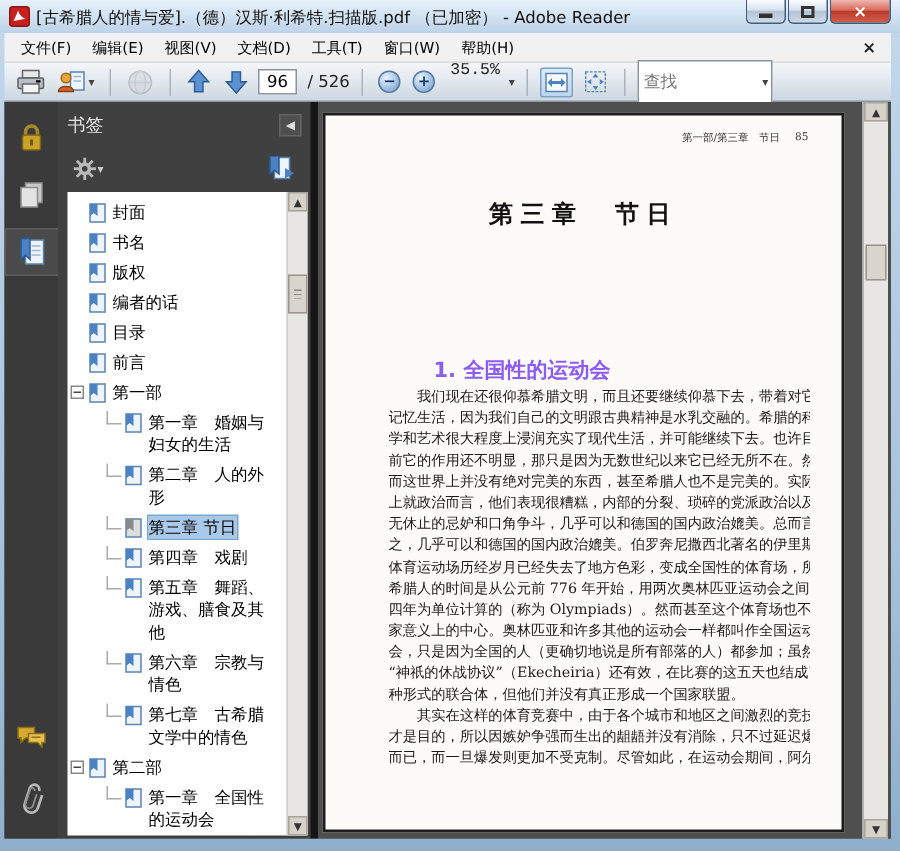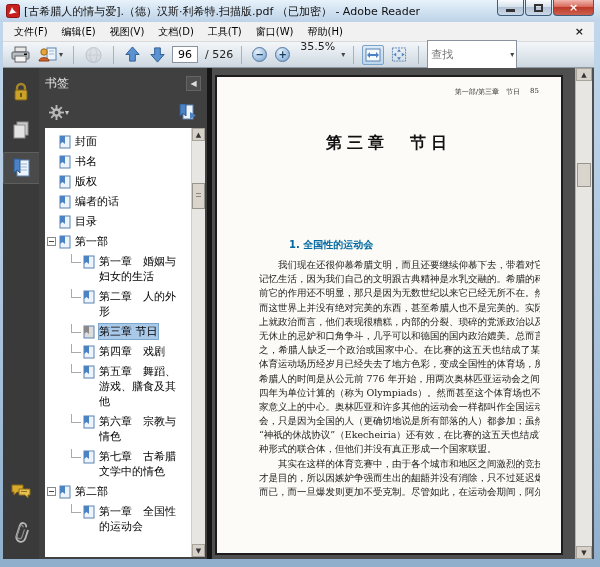"35.5%" .zoom-level { font-family: none -> Liberation Mono, monospace }
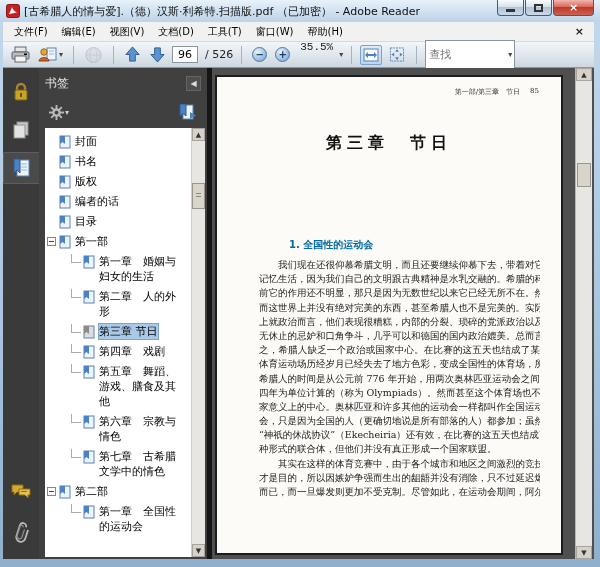"前言" div.bm-item { html: none -> <div> <svg> <rect></rect> <path></path> </svg> <span>前言</span> </div> }
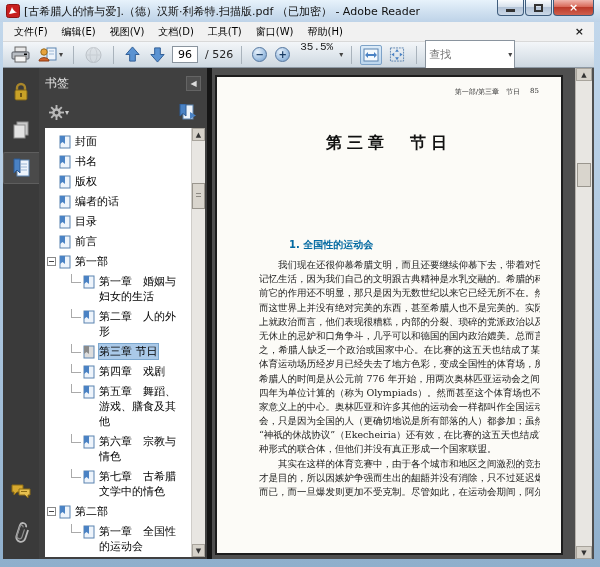"1. 全国性的运动会" .section-heading { color: #0369a1 -> #8b5cf6; font-size: 10px -> 14px }
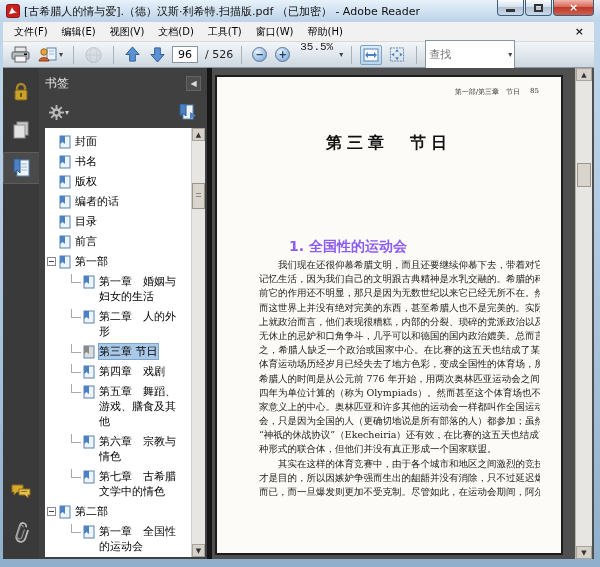"学和艺术很大程度上浸润充实了现代生活，并可能继续下去。也许目" div.line { html: none -> <div>学和艺术很大程度上浸润充实了现代生活，并可能继续下去。也许目</div> }
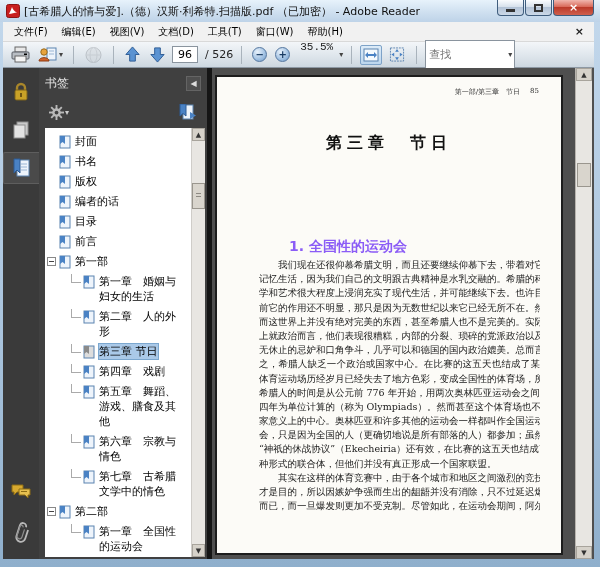"之，希腊人缺乏一个政治或国家中心。在比赛的这五天也结成了某" div.line { text: 希腊人缺乏一个政治或国家中心。在比赛的这五天也结成了某 -> 几乎可以和德国的国内政治媲美。伯罗奔尼撒西北著名的伊里斯 }
